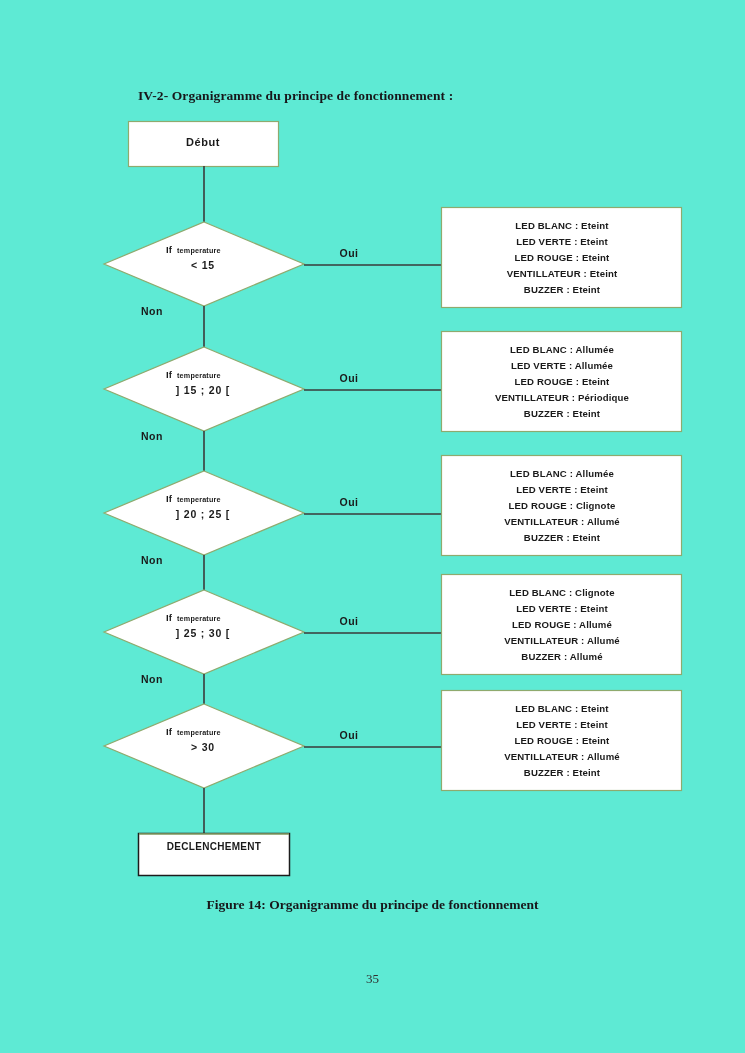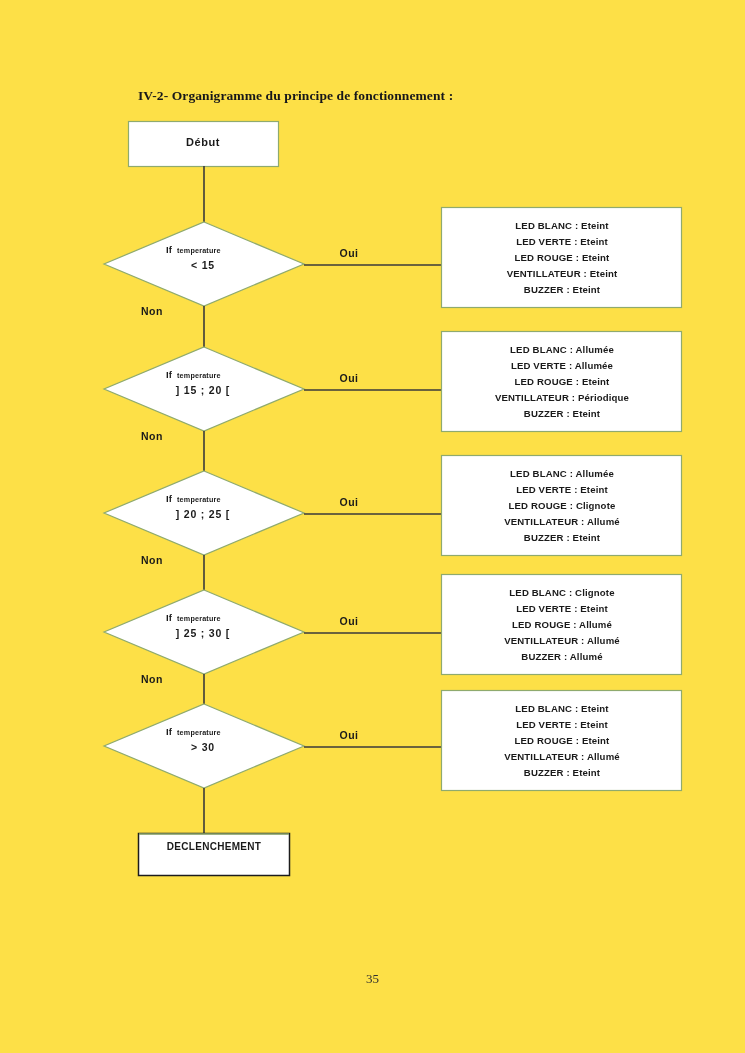"IV-2- Organigramme du principe de" #page { background: #fde047 -> #5eead4 }
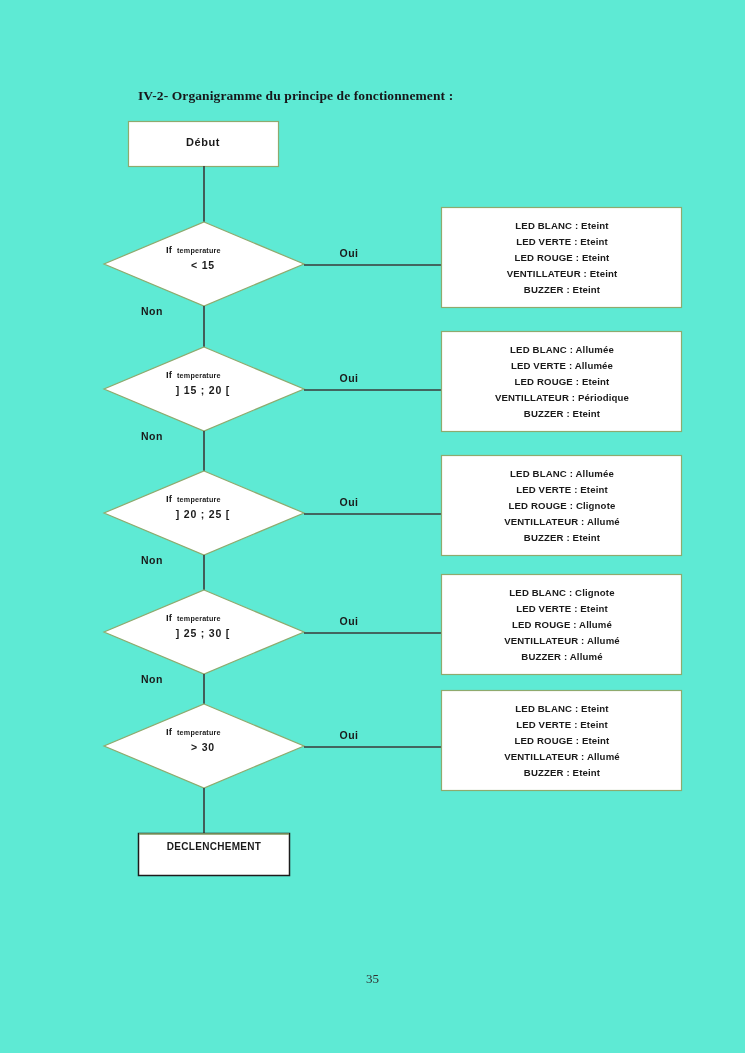"Figure 14: Organigramme du principe" div { html: none -> <div>Figure 14: Organigramme du principe de fonctionnement</div> }
